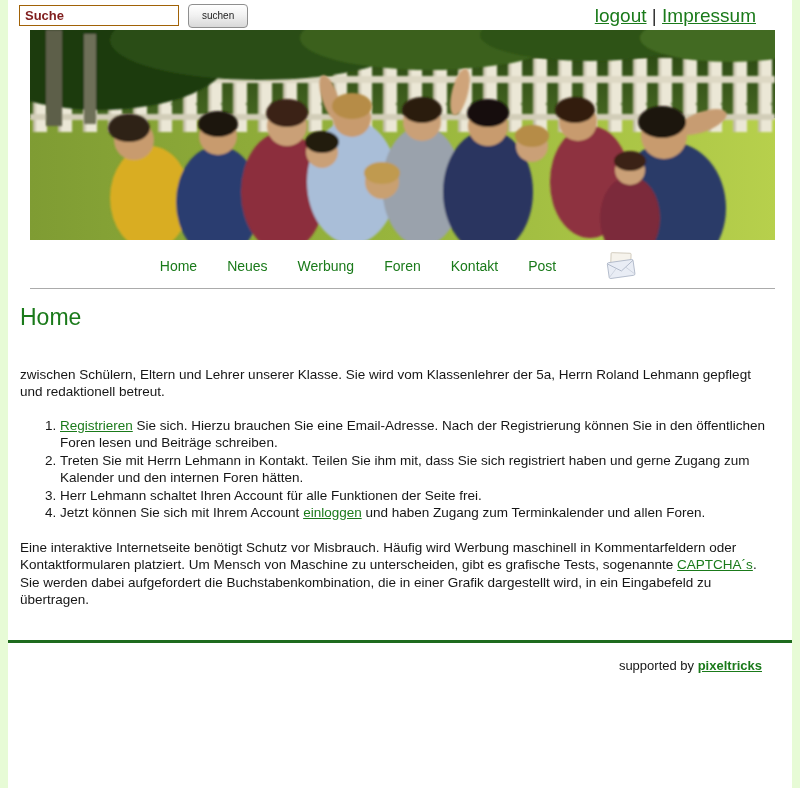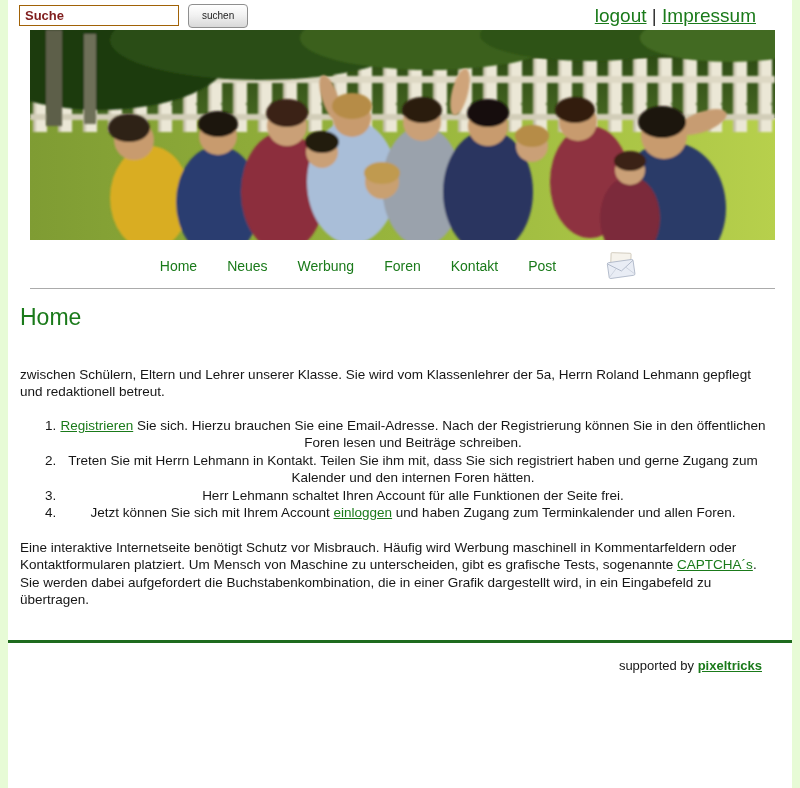"Registrieren Sie sich. Hierzu brauchen" .content ol { text-align: center -> none }
